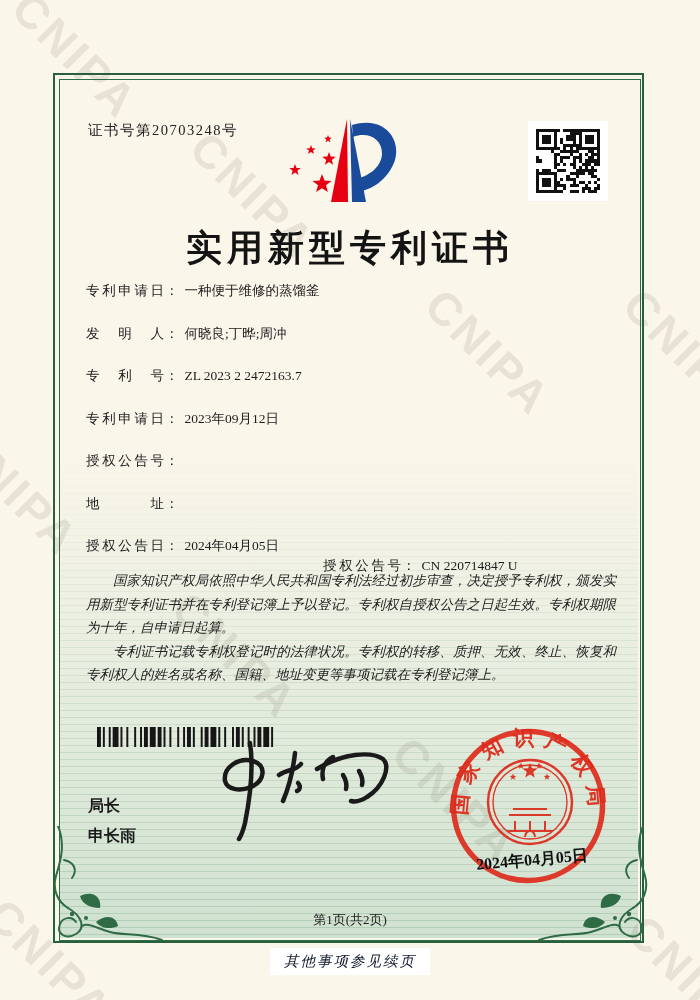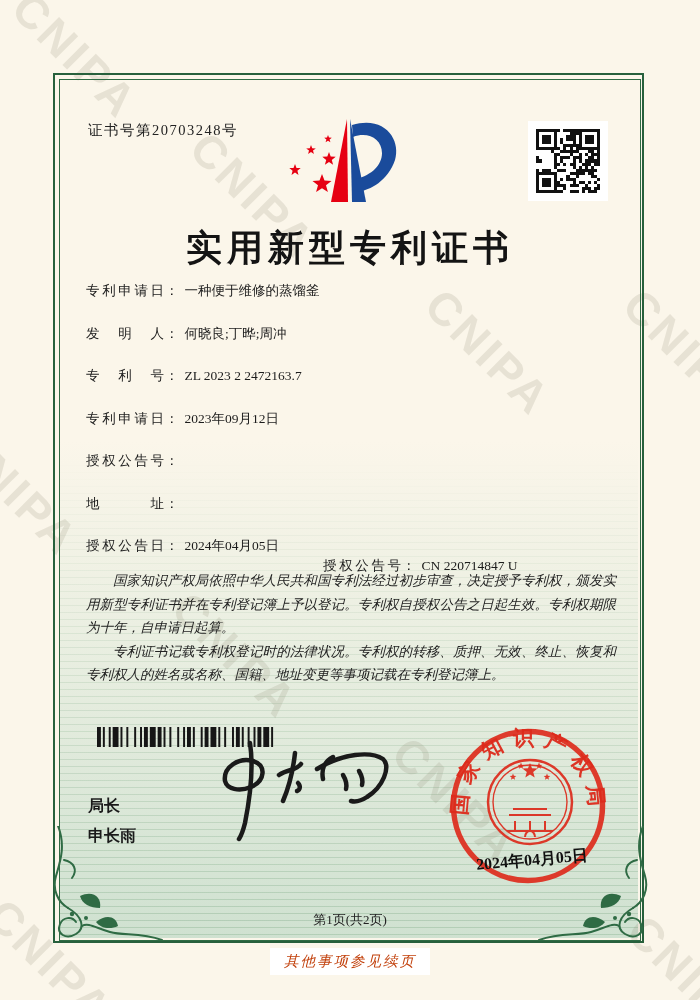"其他事项参见续页" .cont-note span { color: #c2410c -> #0f172a }
